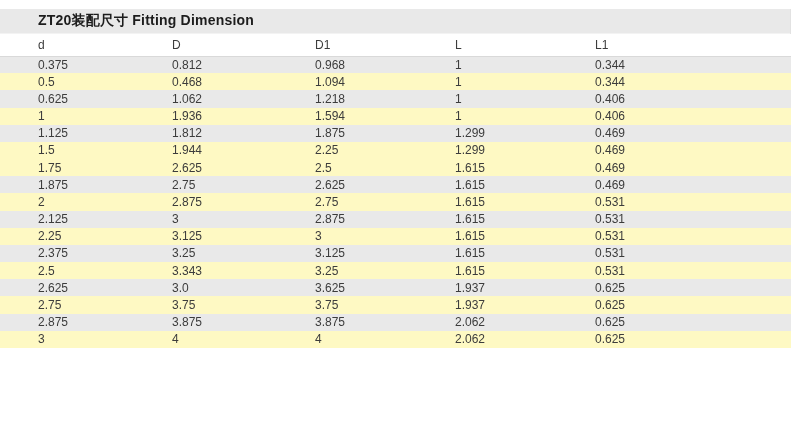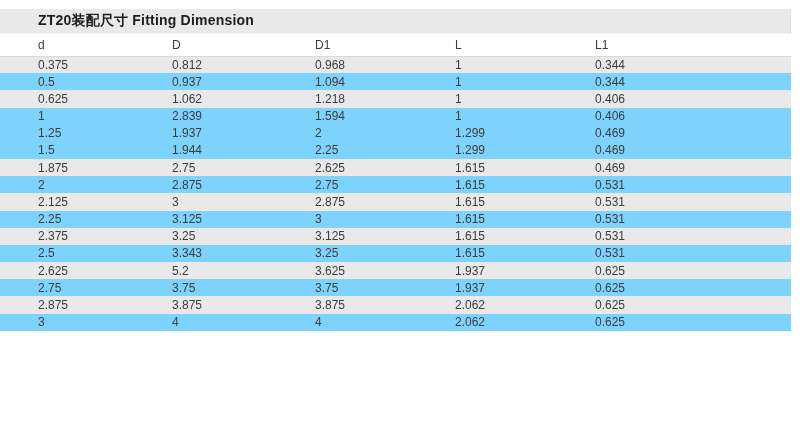"0.5" tbody tr.odd { background: #7dd3fc -> #fef9c3 }
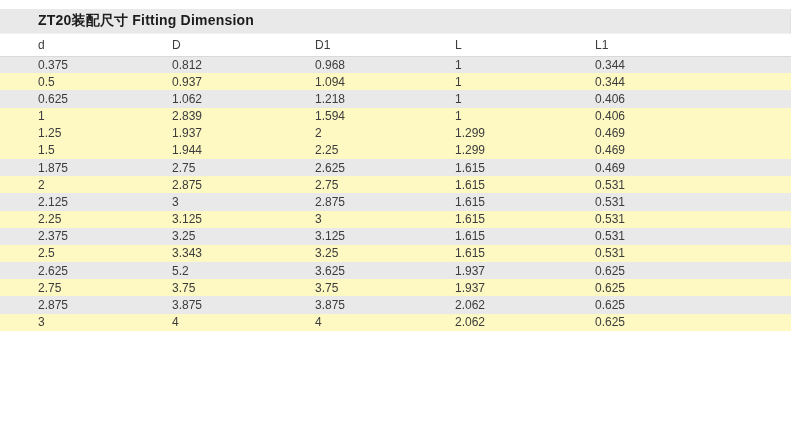"0.937" td { text: 0.937 -> 0.468 }
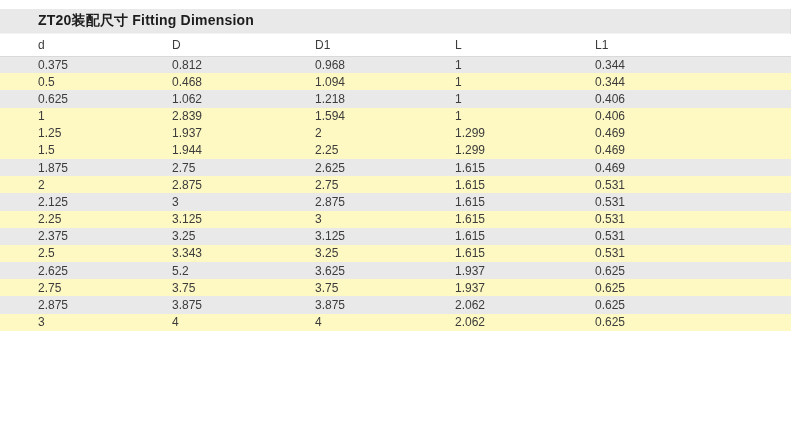"2.839" td { text: 2.839 -> 1.936 }
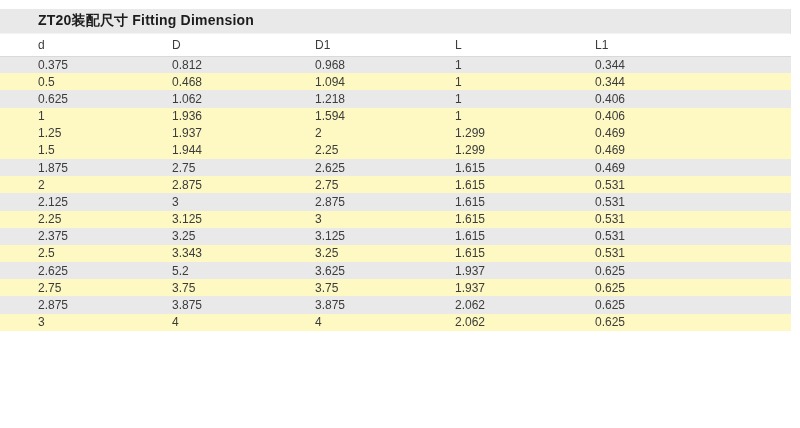"1.125" tr.even { html: none -> <tr> <td>1.125</td> <td>1.812</td> <td>1.875</td> <td>1.299</td> <td>0.469</td> </tr> }
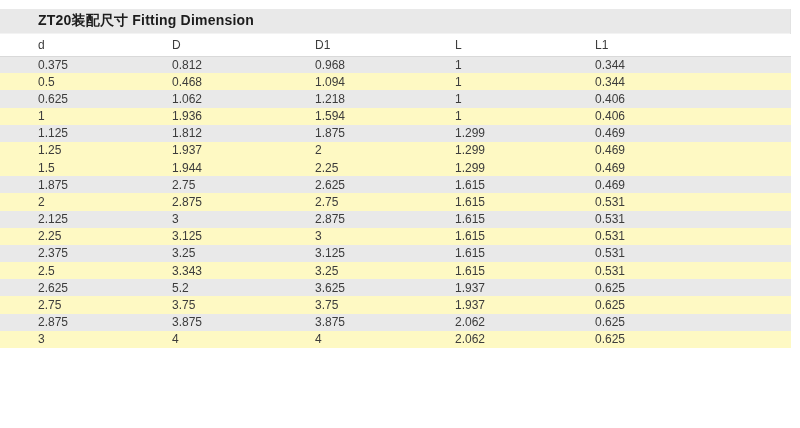"1.25" tr.odd { html: <tr> <td>1.25</td> <td>1.937</td> <td>2</td> <td>1.299</td> <td>0.469</td> </tr> -> none }
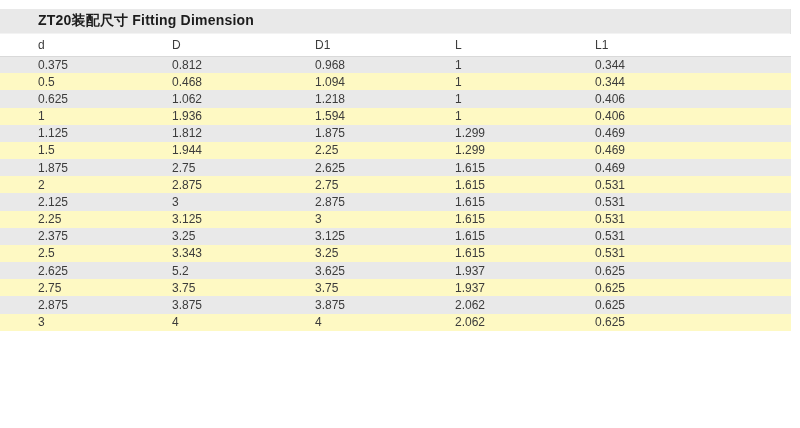"1.75" tr.odd { html: none -> <tr> <td>1.75</td> <td>2.625</td> <td>2.5</td> <td>1.615</td> <td>0.469</td> </tr> }
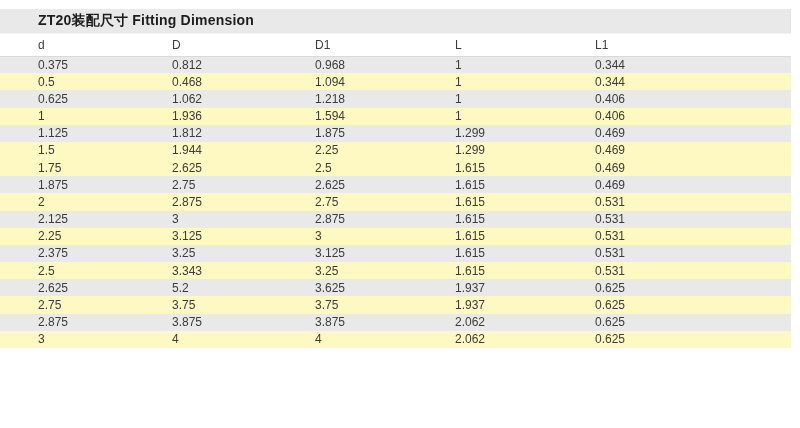"5.2" td { text: 5.2 -> 3.0 }
